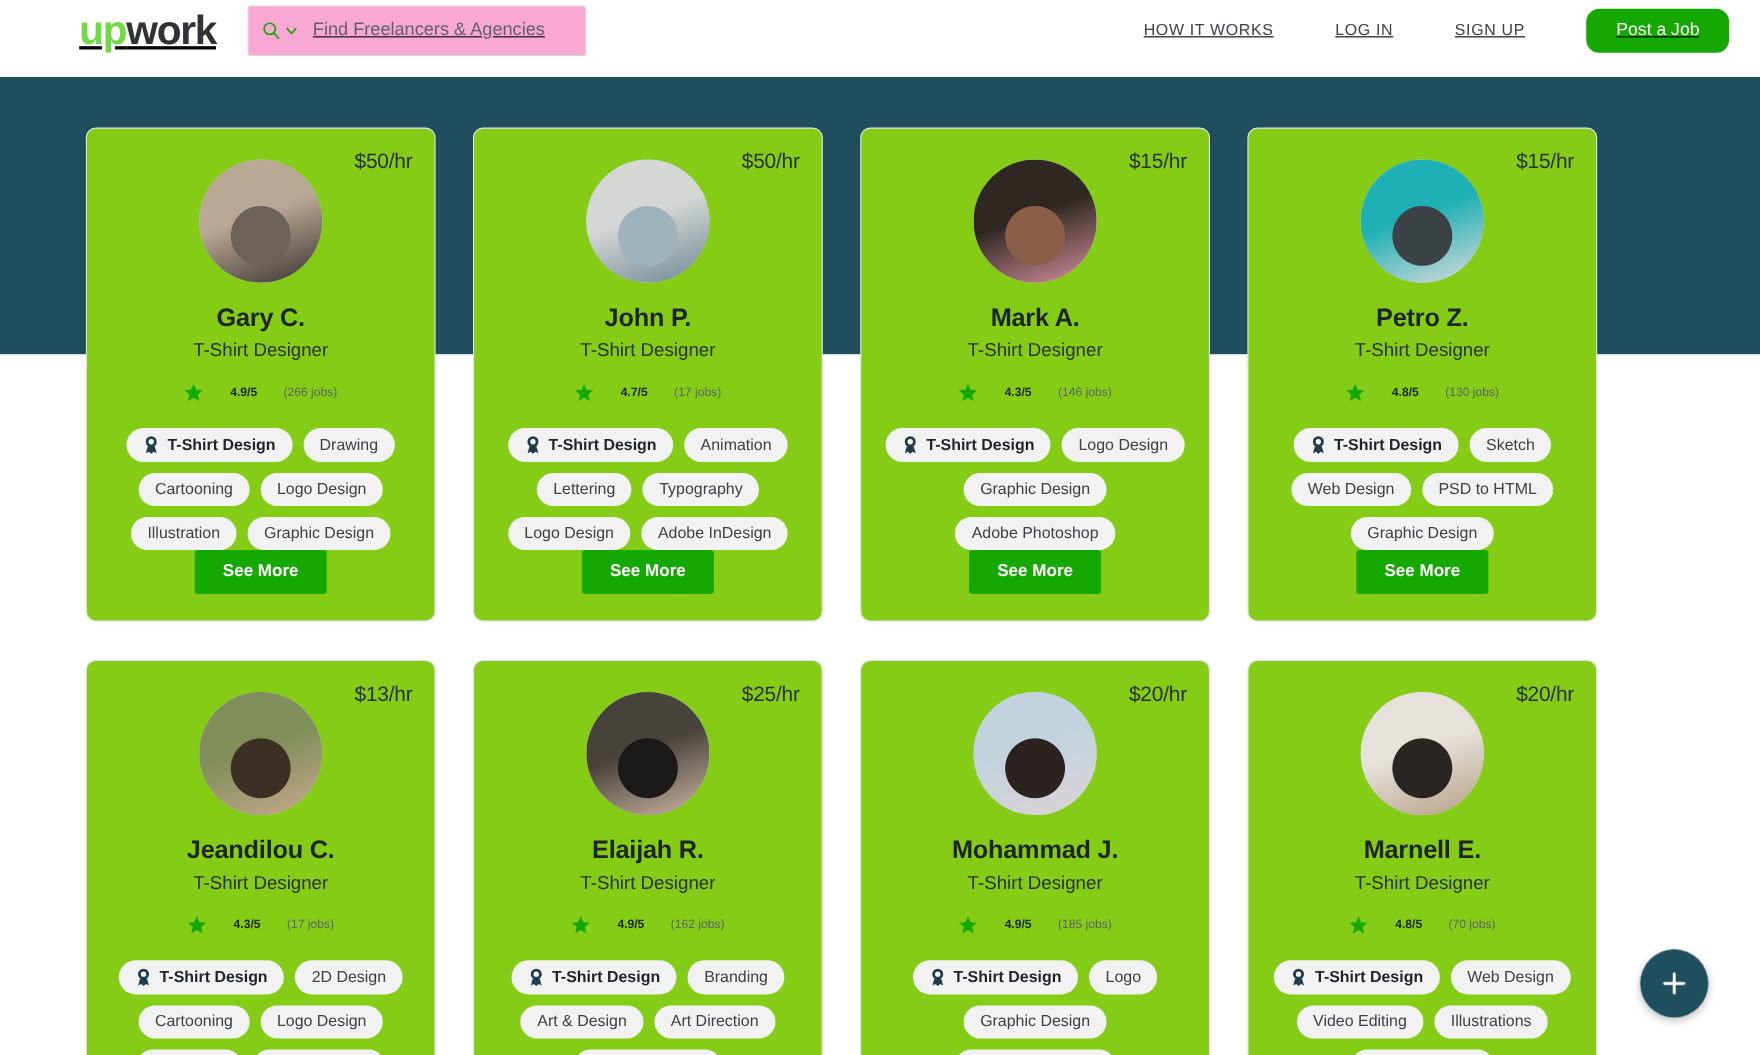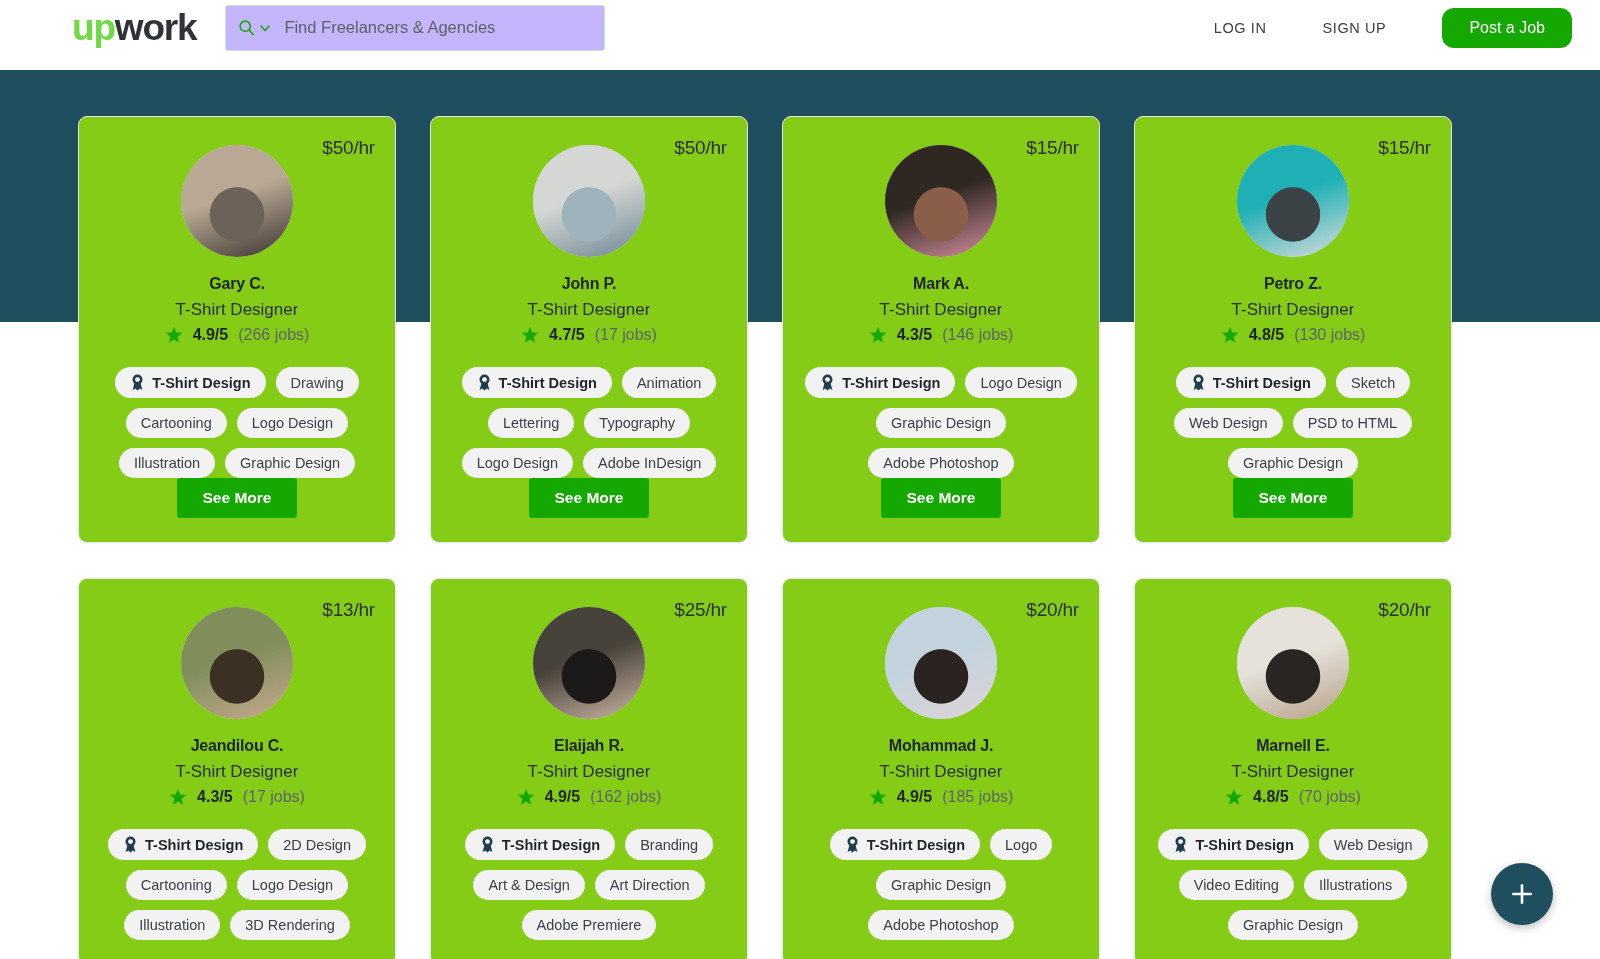"up" .header { text-decoration: none -> underline }
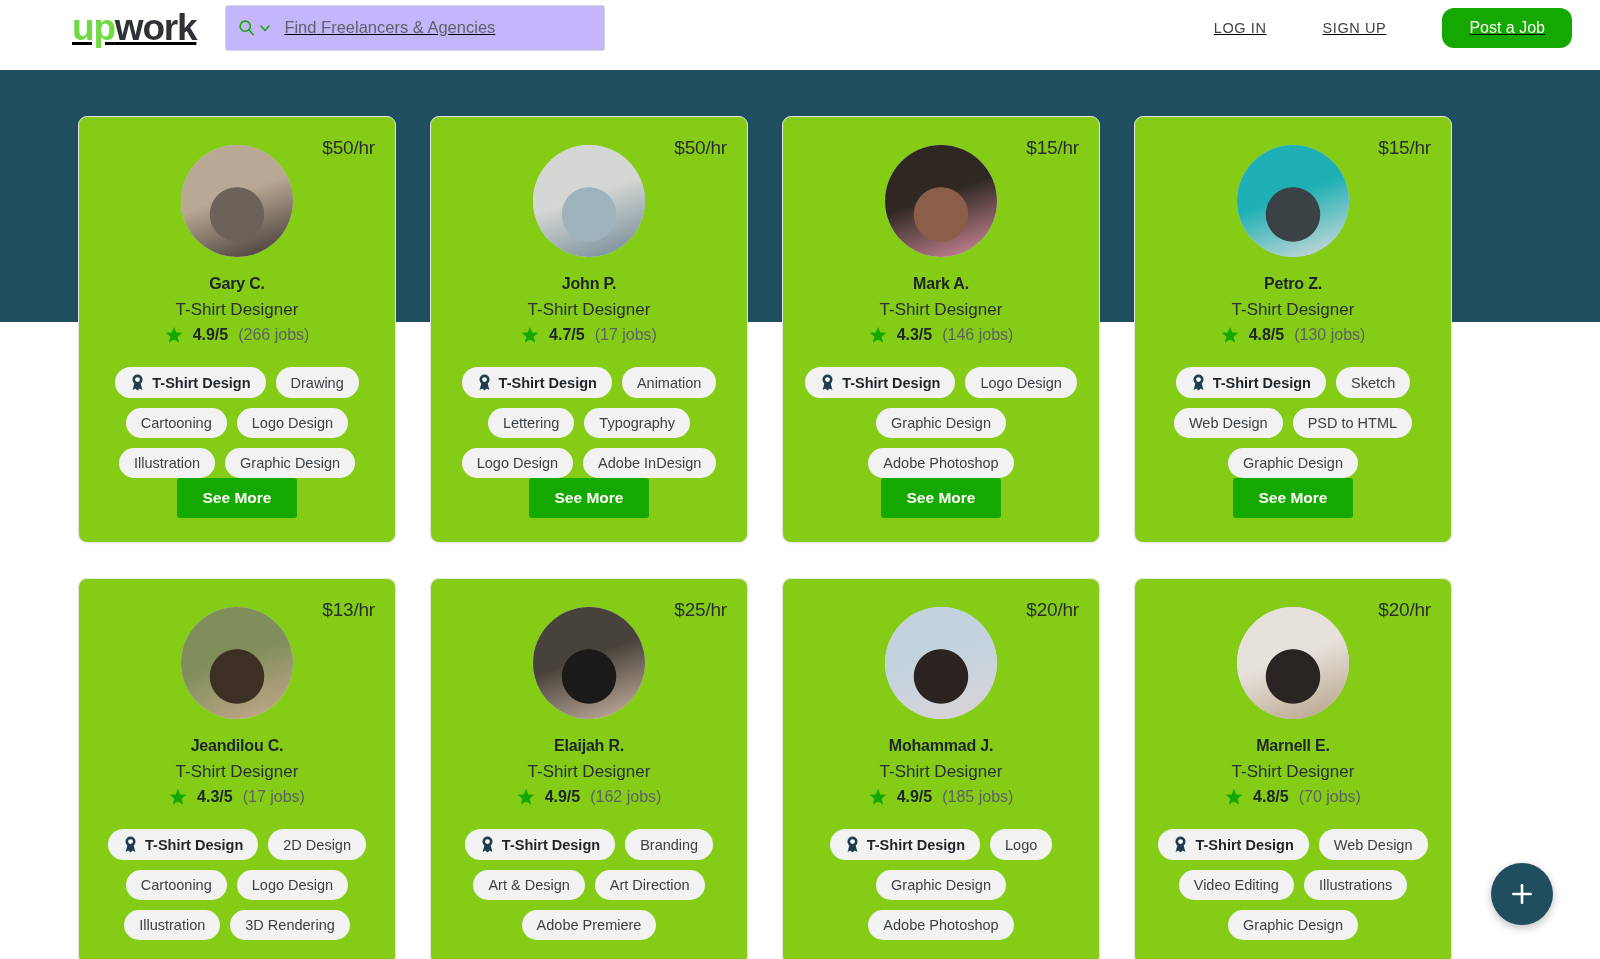"Find Freelancers & Agencies" .search-box { background: #c4b5fd -> #f9a8d4; width: 380px -> 308px }
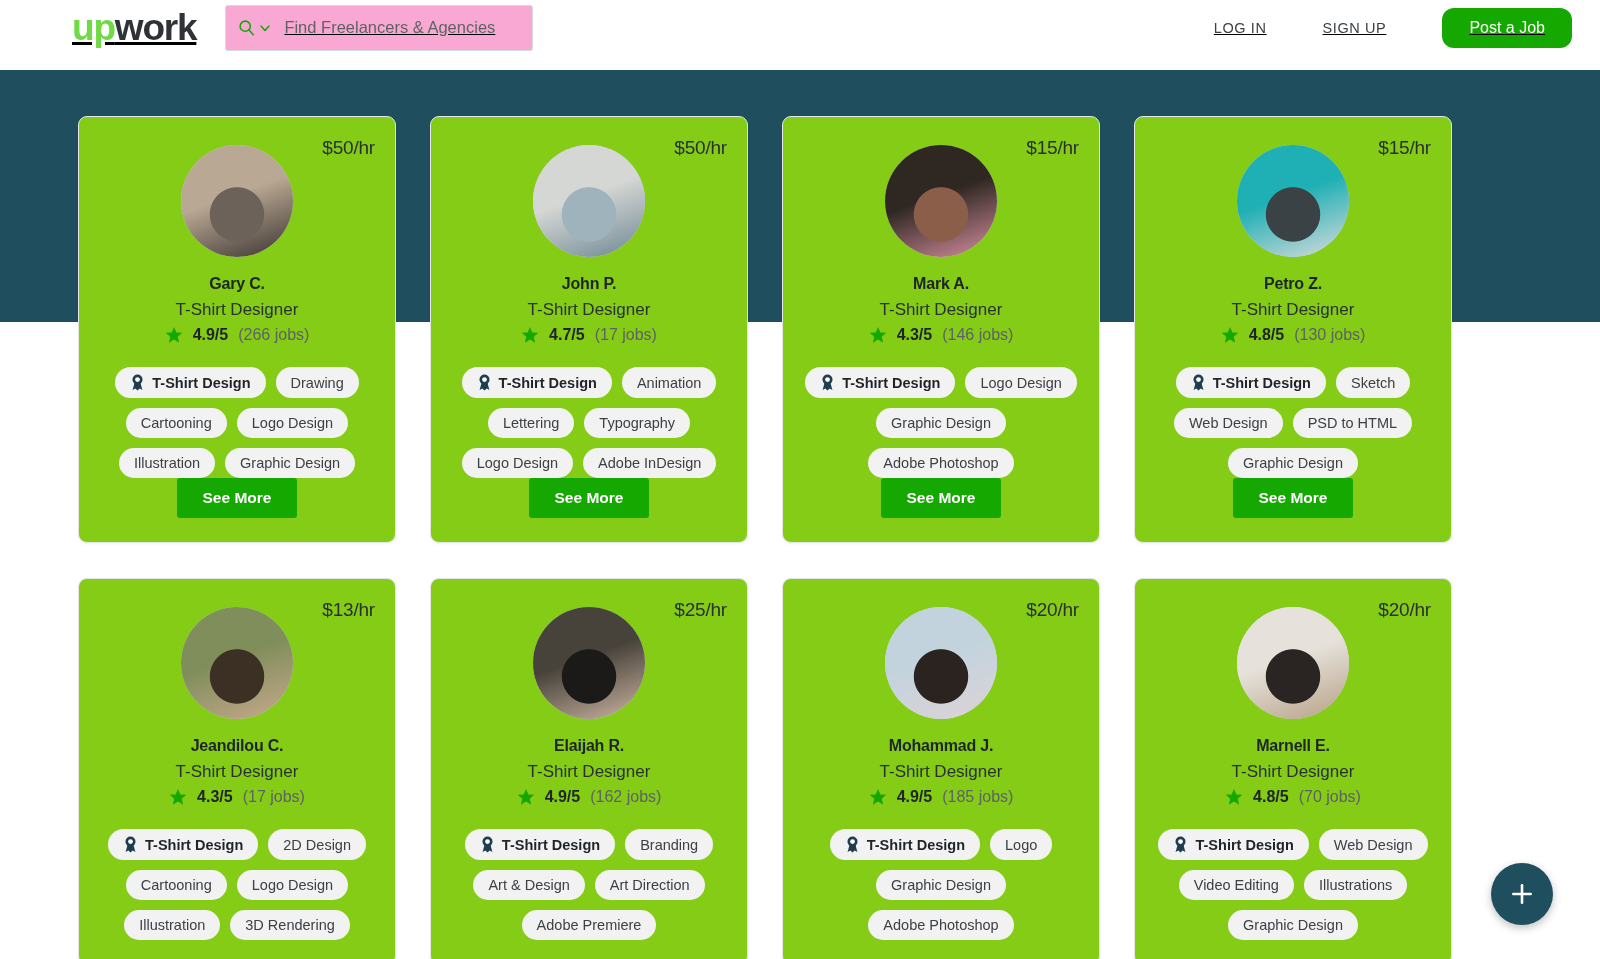"HOW IT WORKS" a.nav-link { html: none -> <a>HOW IT WORKS</a> }
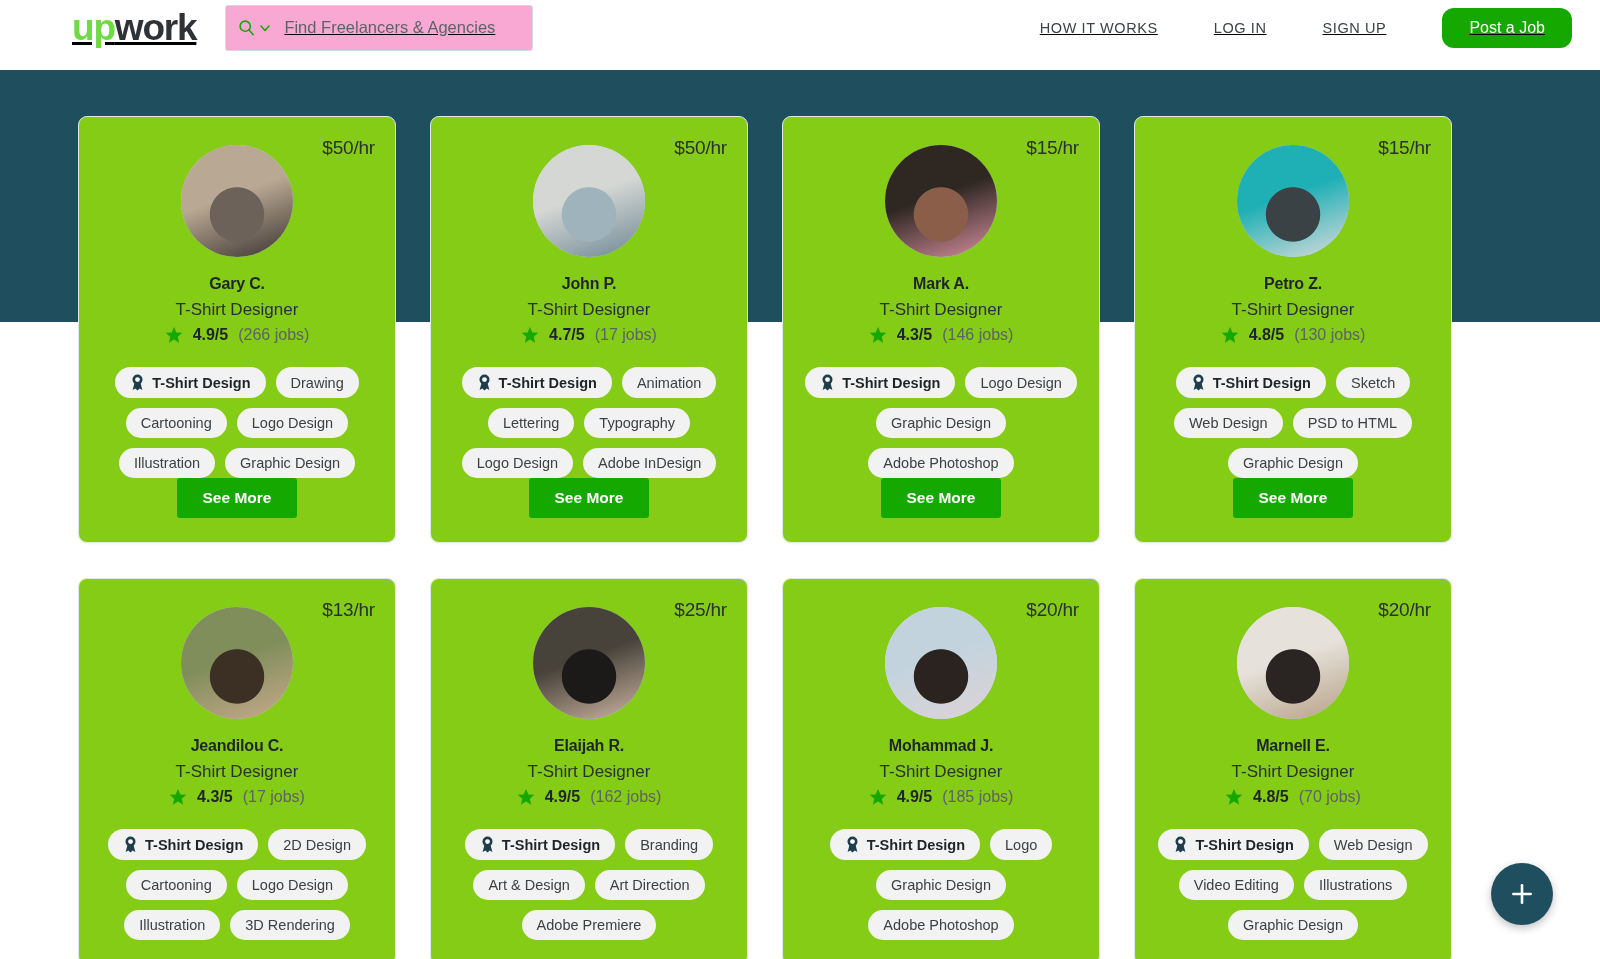"Gary C." .name { font-size: 16px -> 23px }
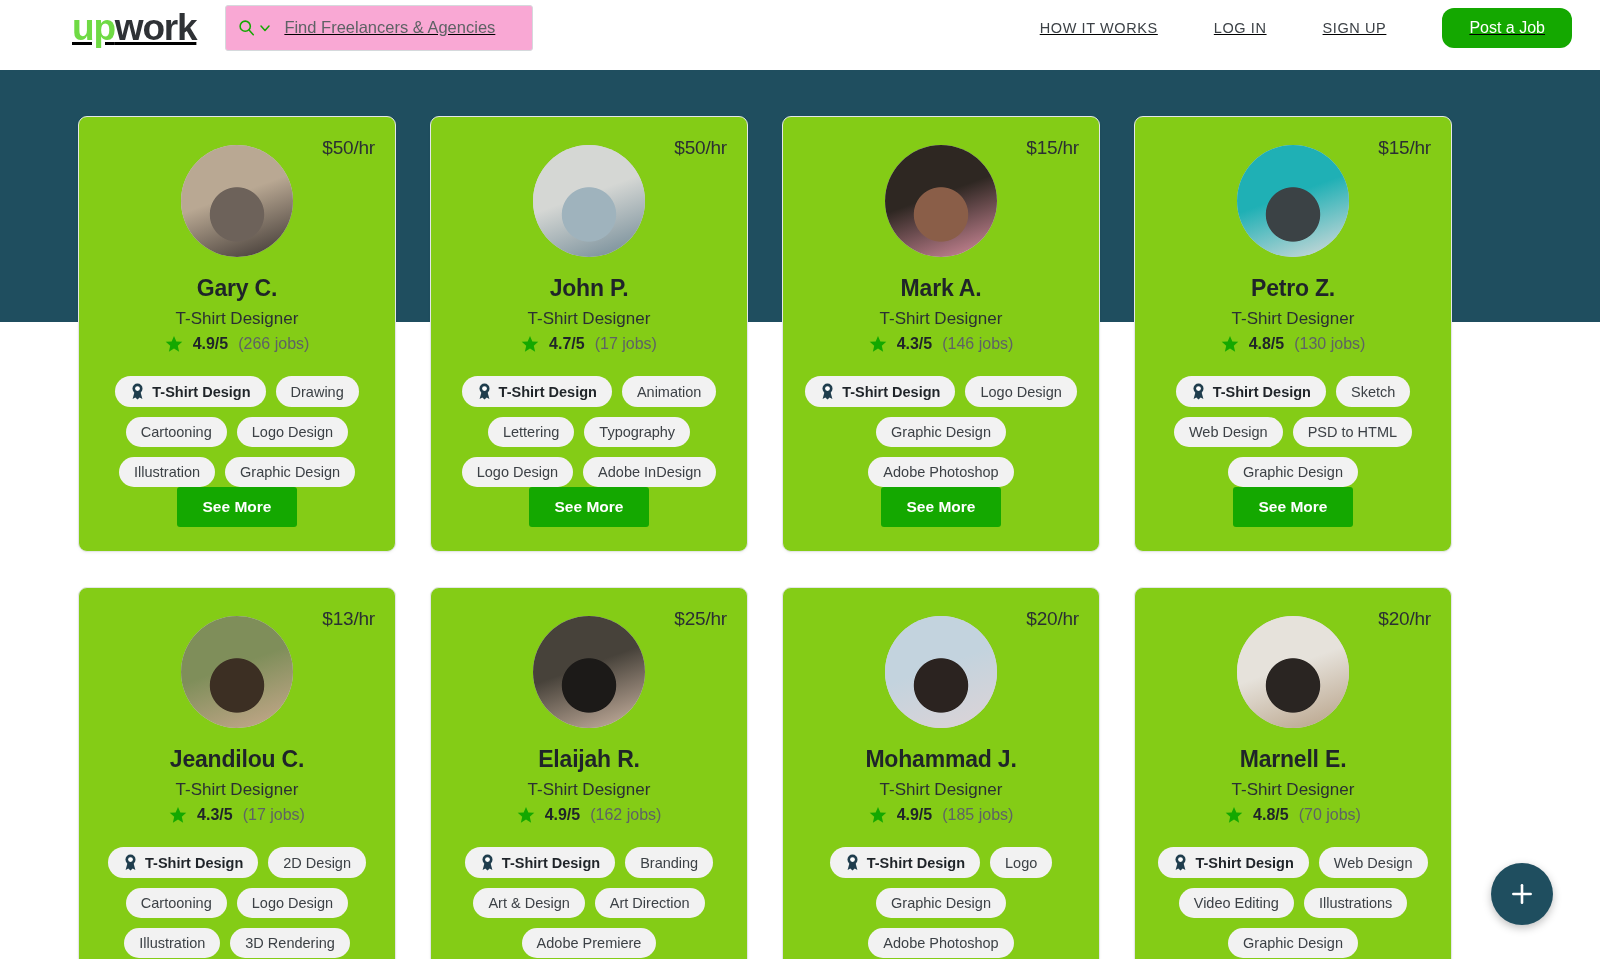"4.9/5" .rating-row { font-size: 16px -> 11px; gap: 10px -> 24px; margin-top: 6px -> 19px }
